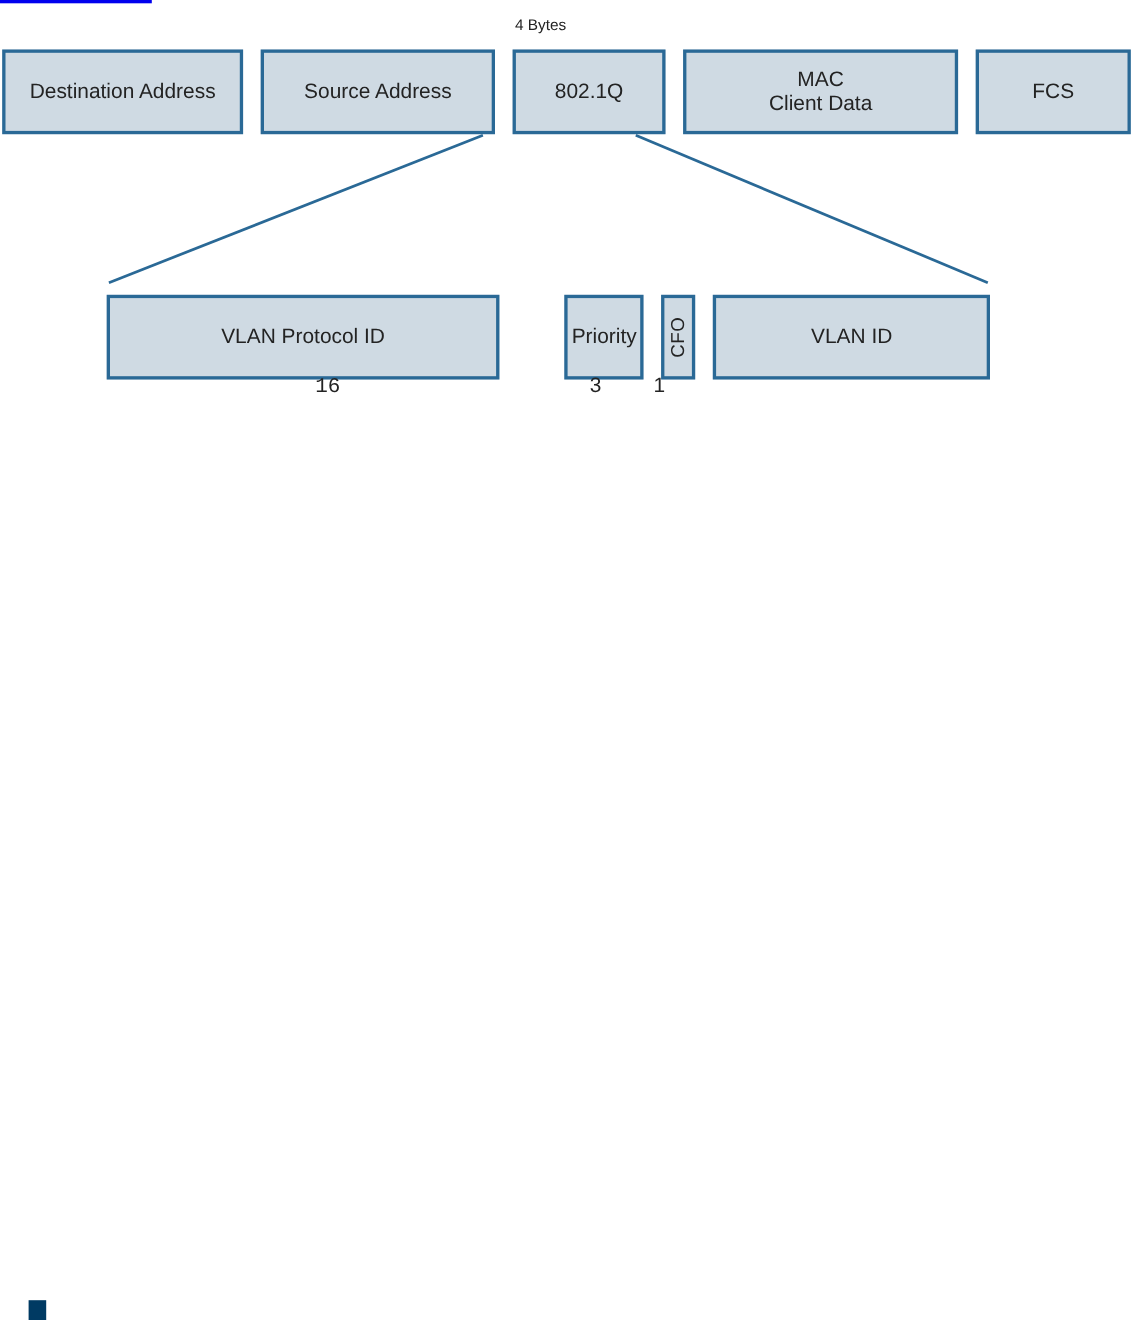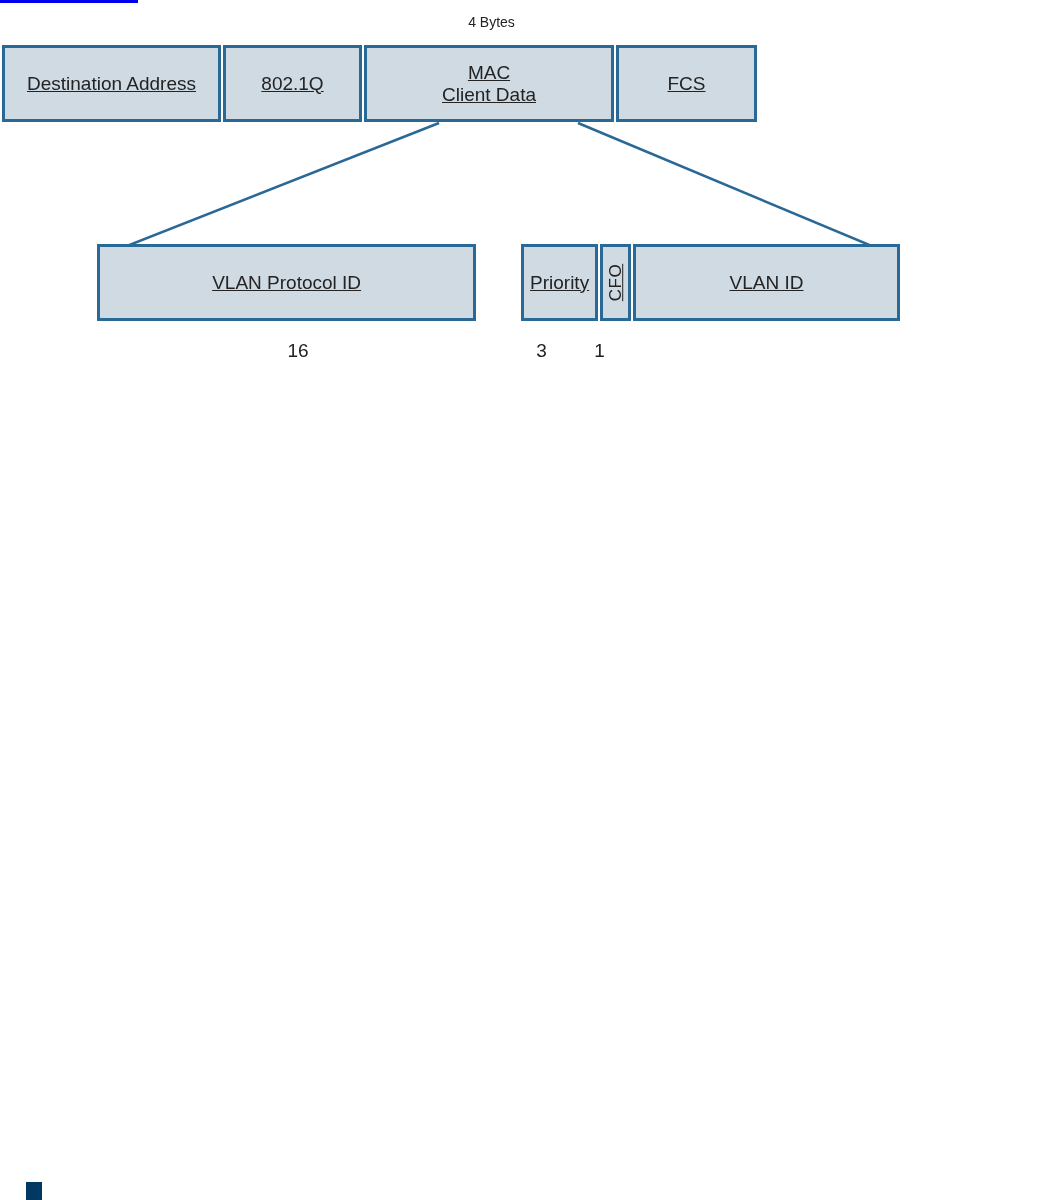"Destination Address" .field-row { gap: 2px -> 16px; text-decoration: underline -> none }
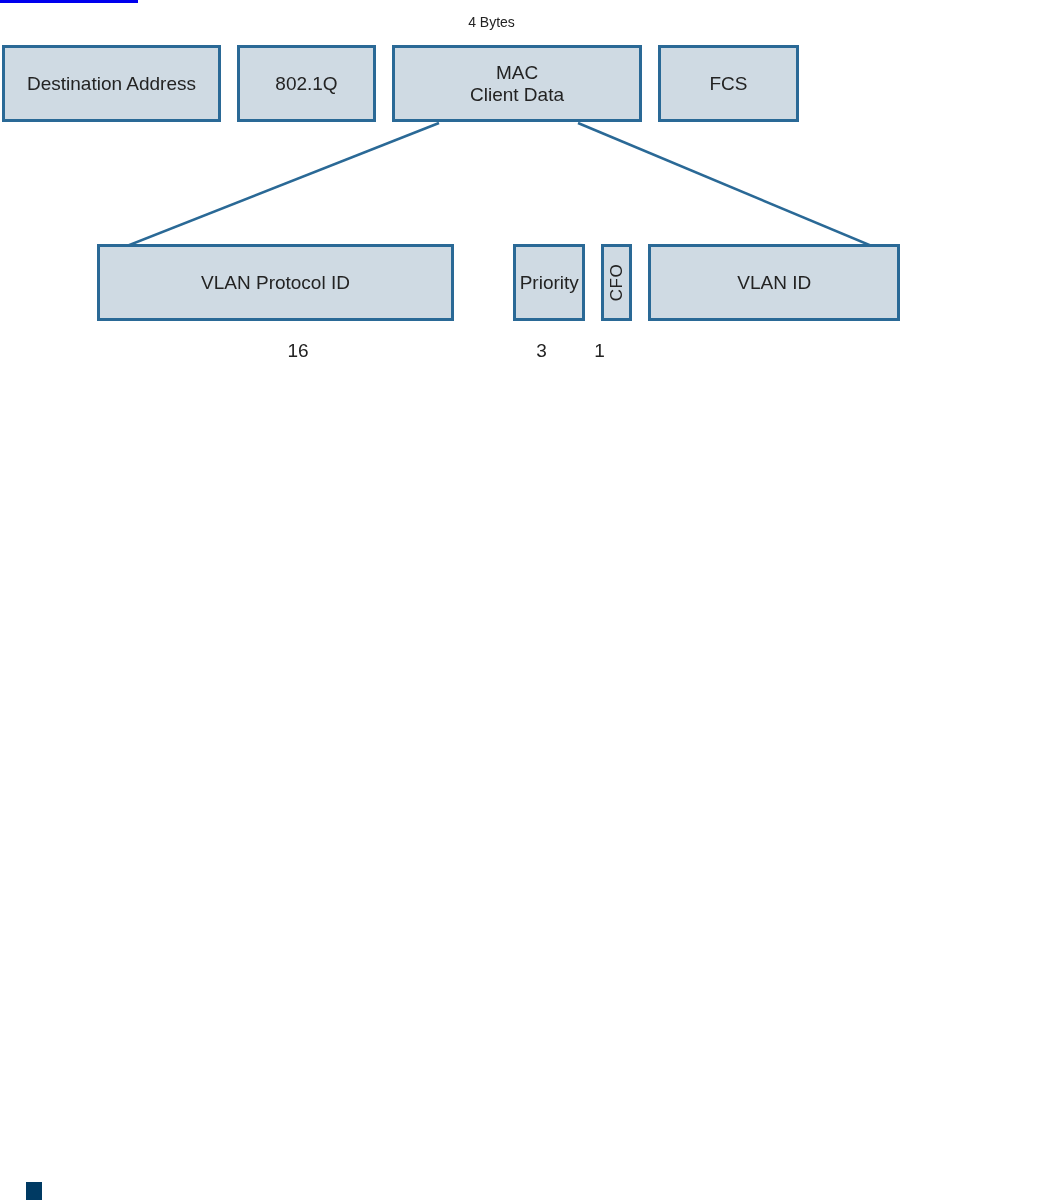"Source Address" div.cell { html: none -> <div> <span>Source Address</span> </div> }
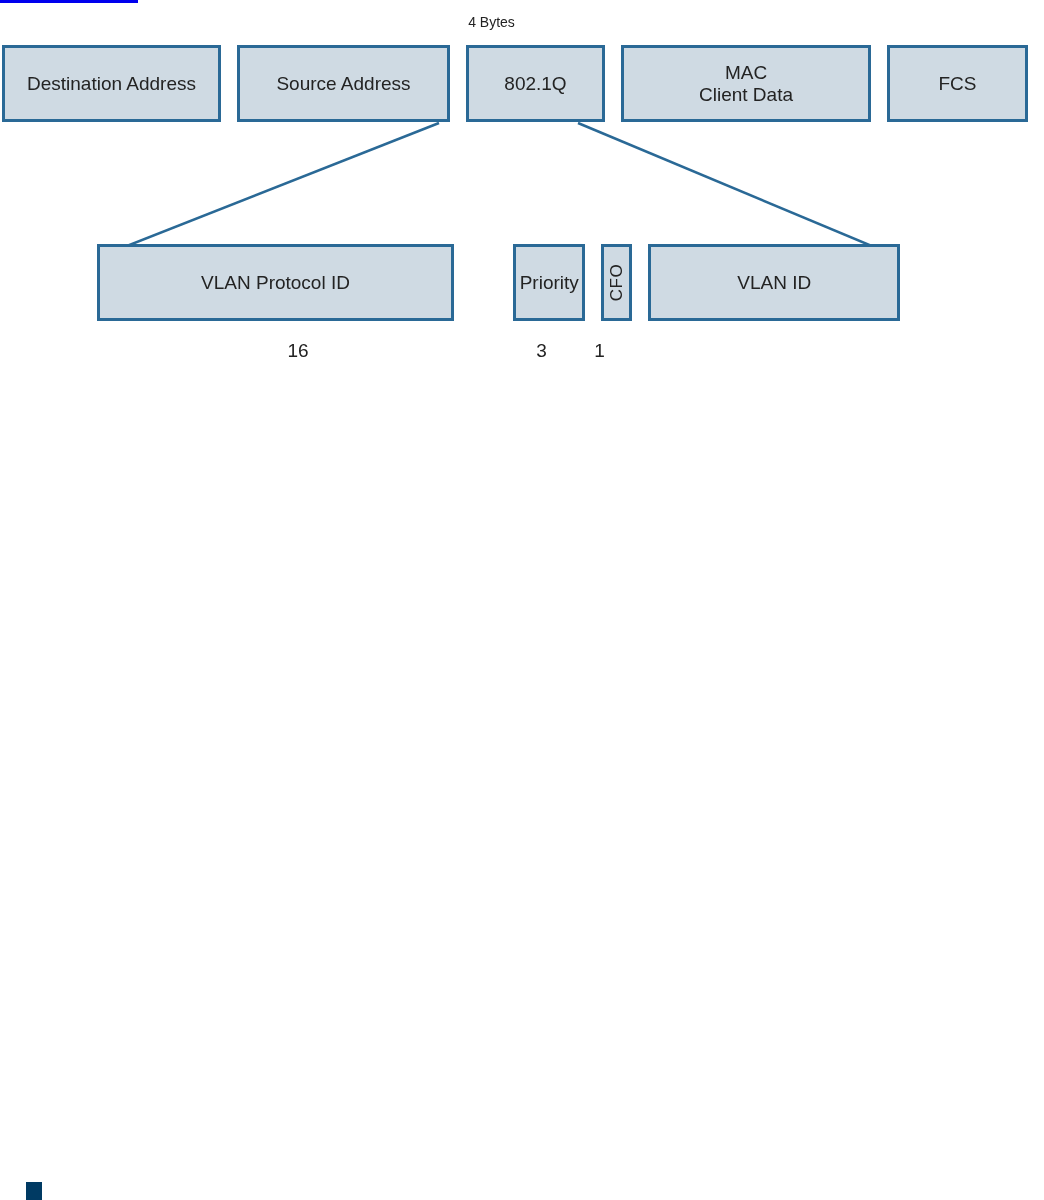"VLAN Protocol ID" .row-tag { top: 244px -> 268px }
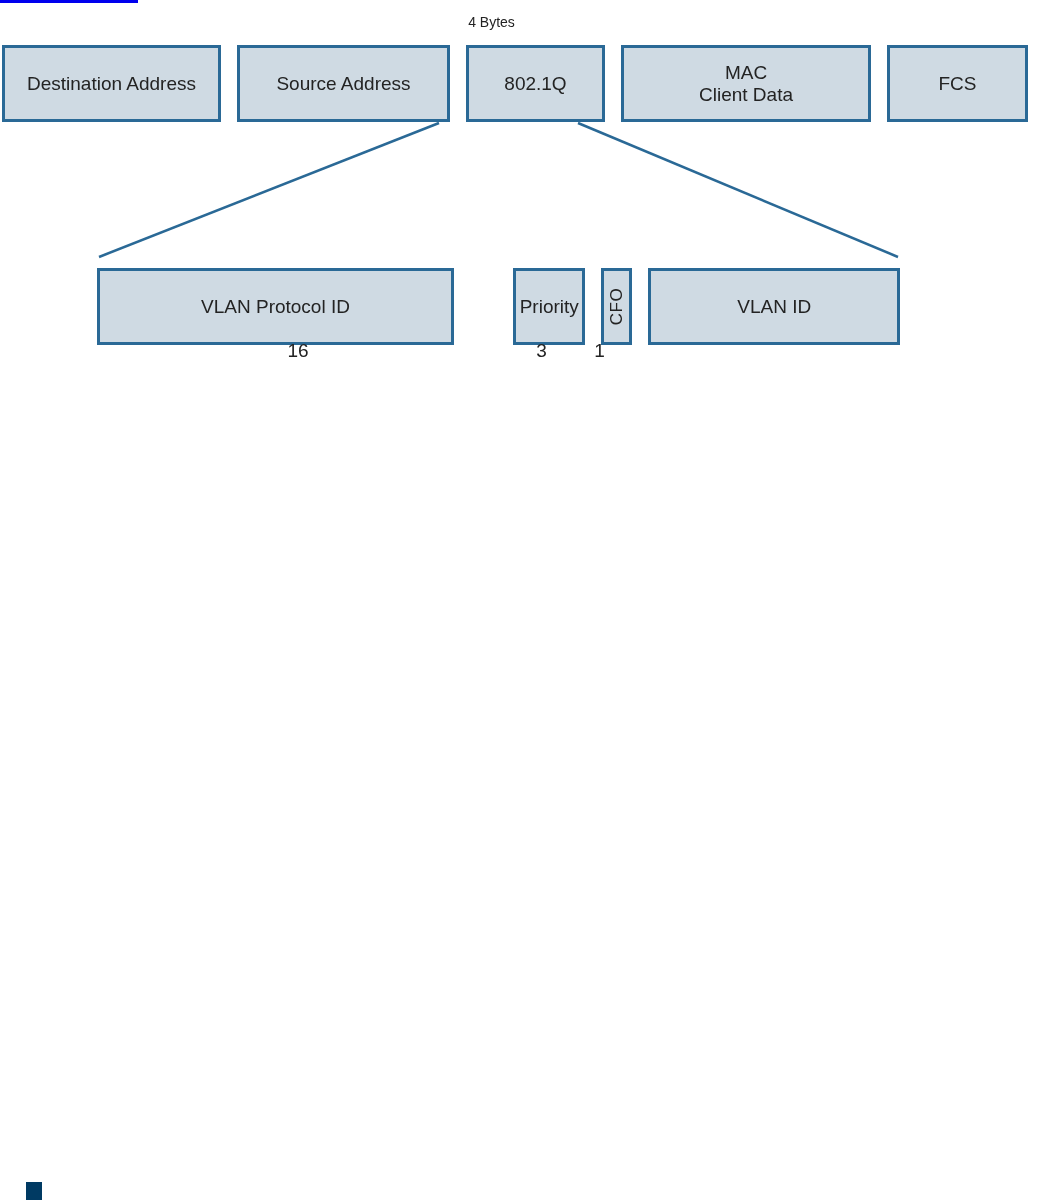"16" .b-vpid { font-family: none -> Liberation Mono, monospace }
